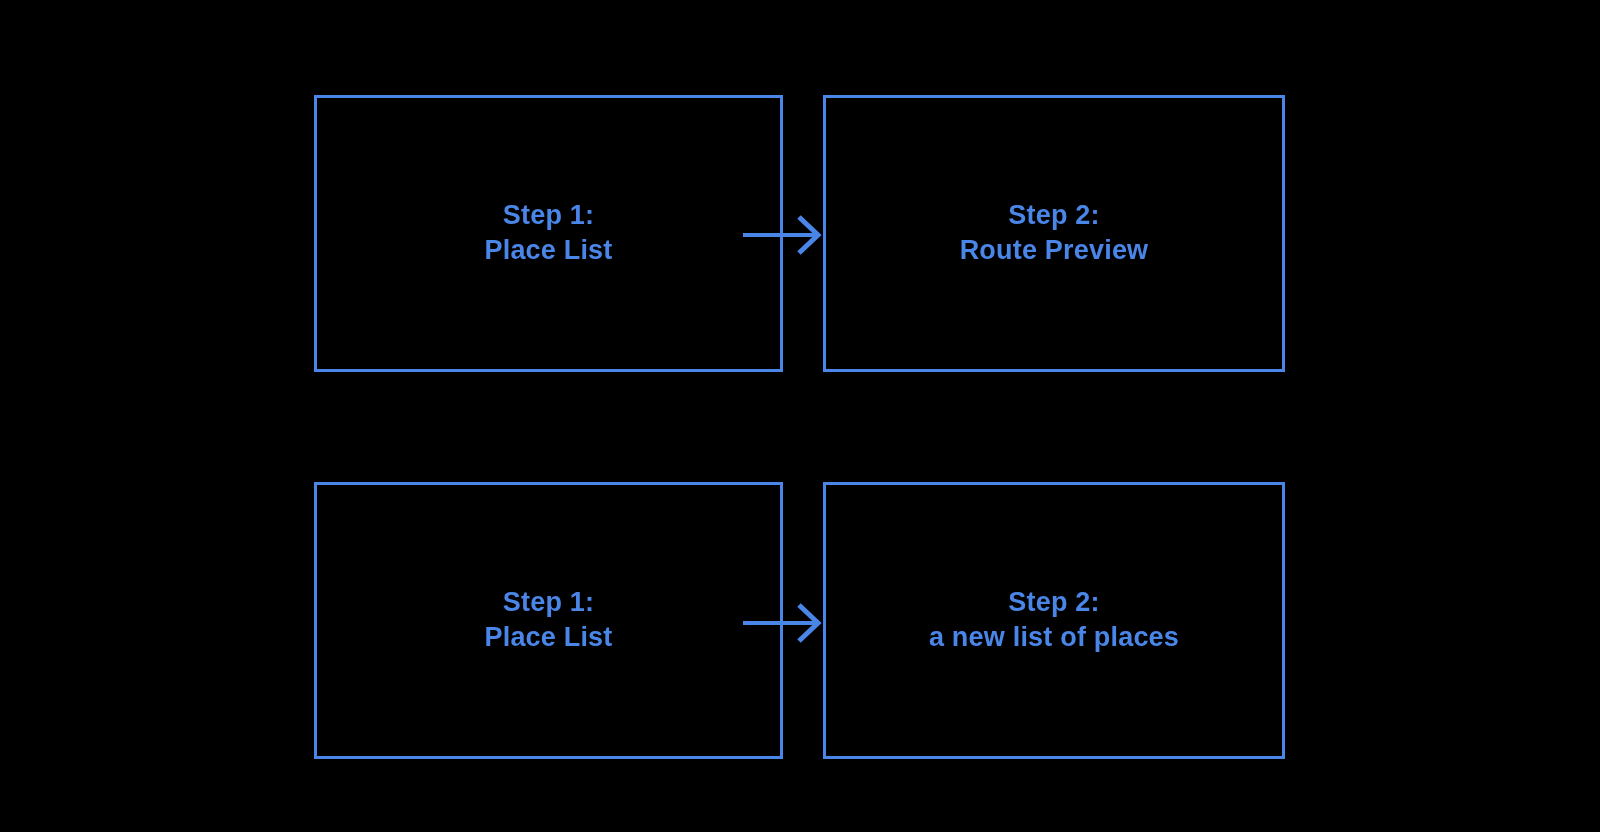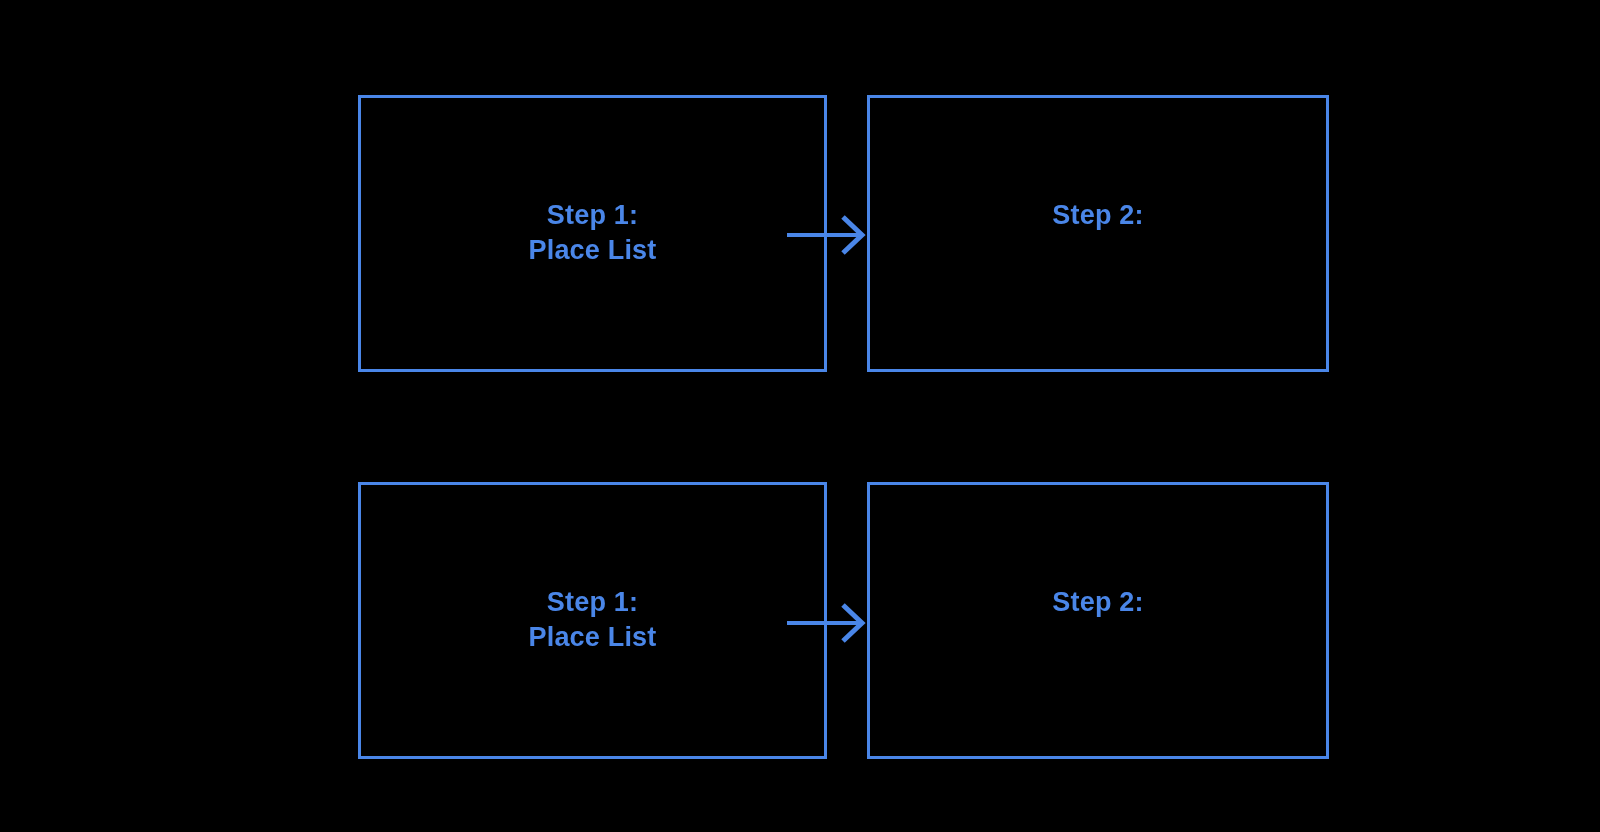"Step 1:" .canvas { margin-left: 44px -> none }
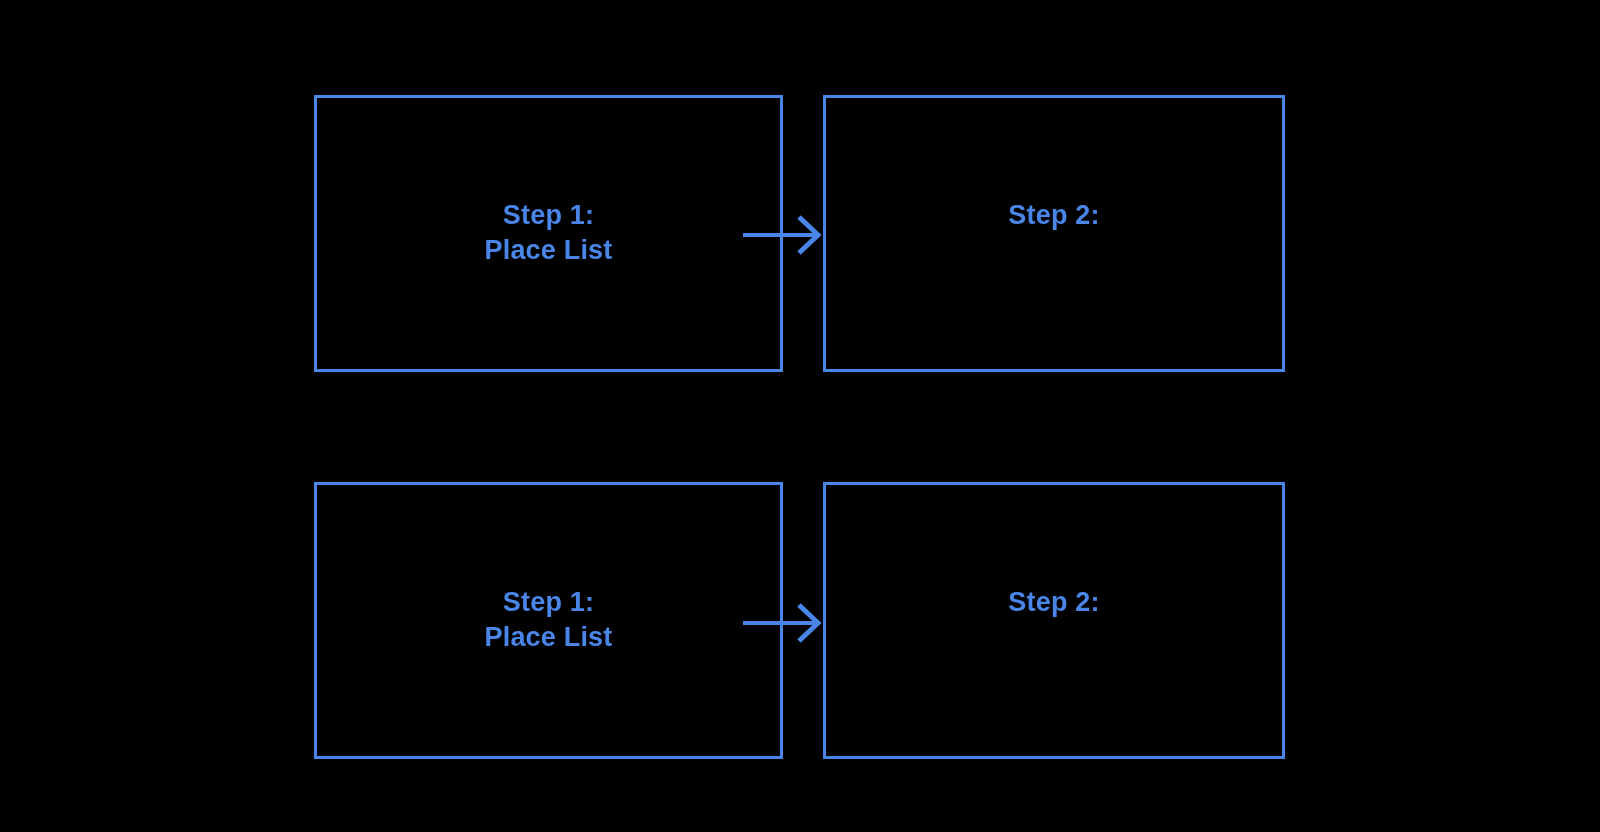"Route Preview" div { html: none -> <div>Route Preview</div> }
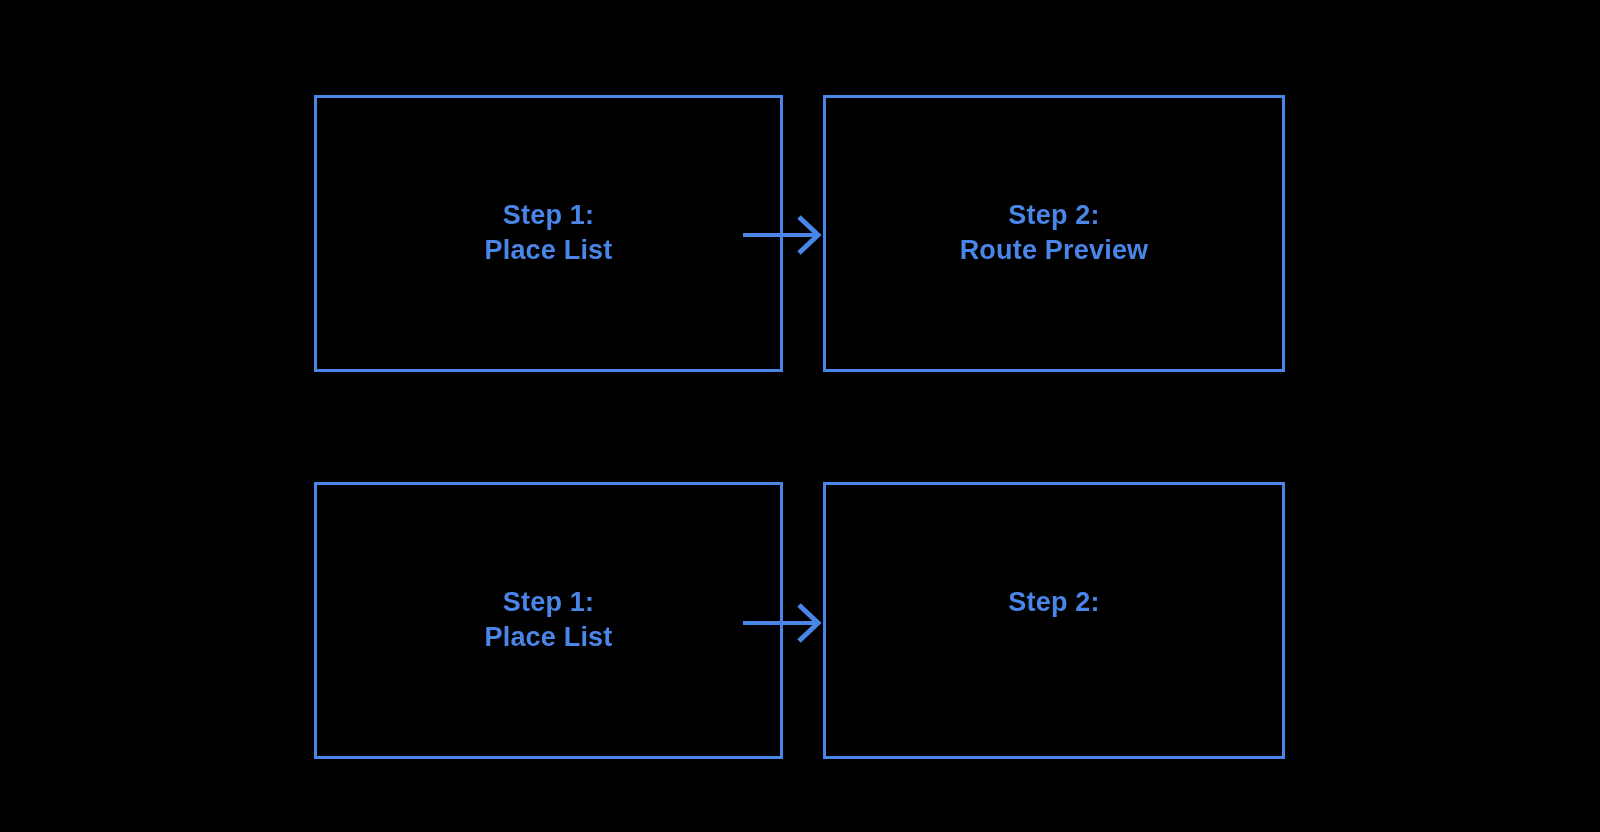"a new list of places" div { html: none -> <div>a new list of places</div> }
